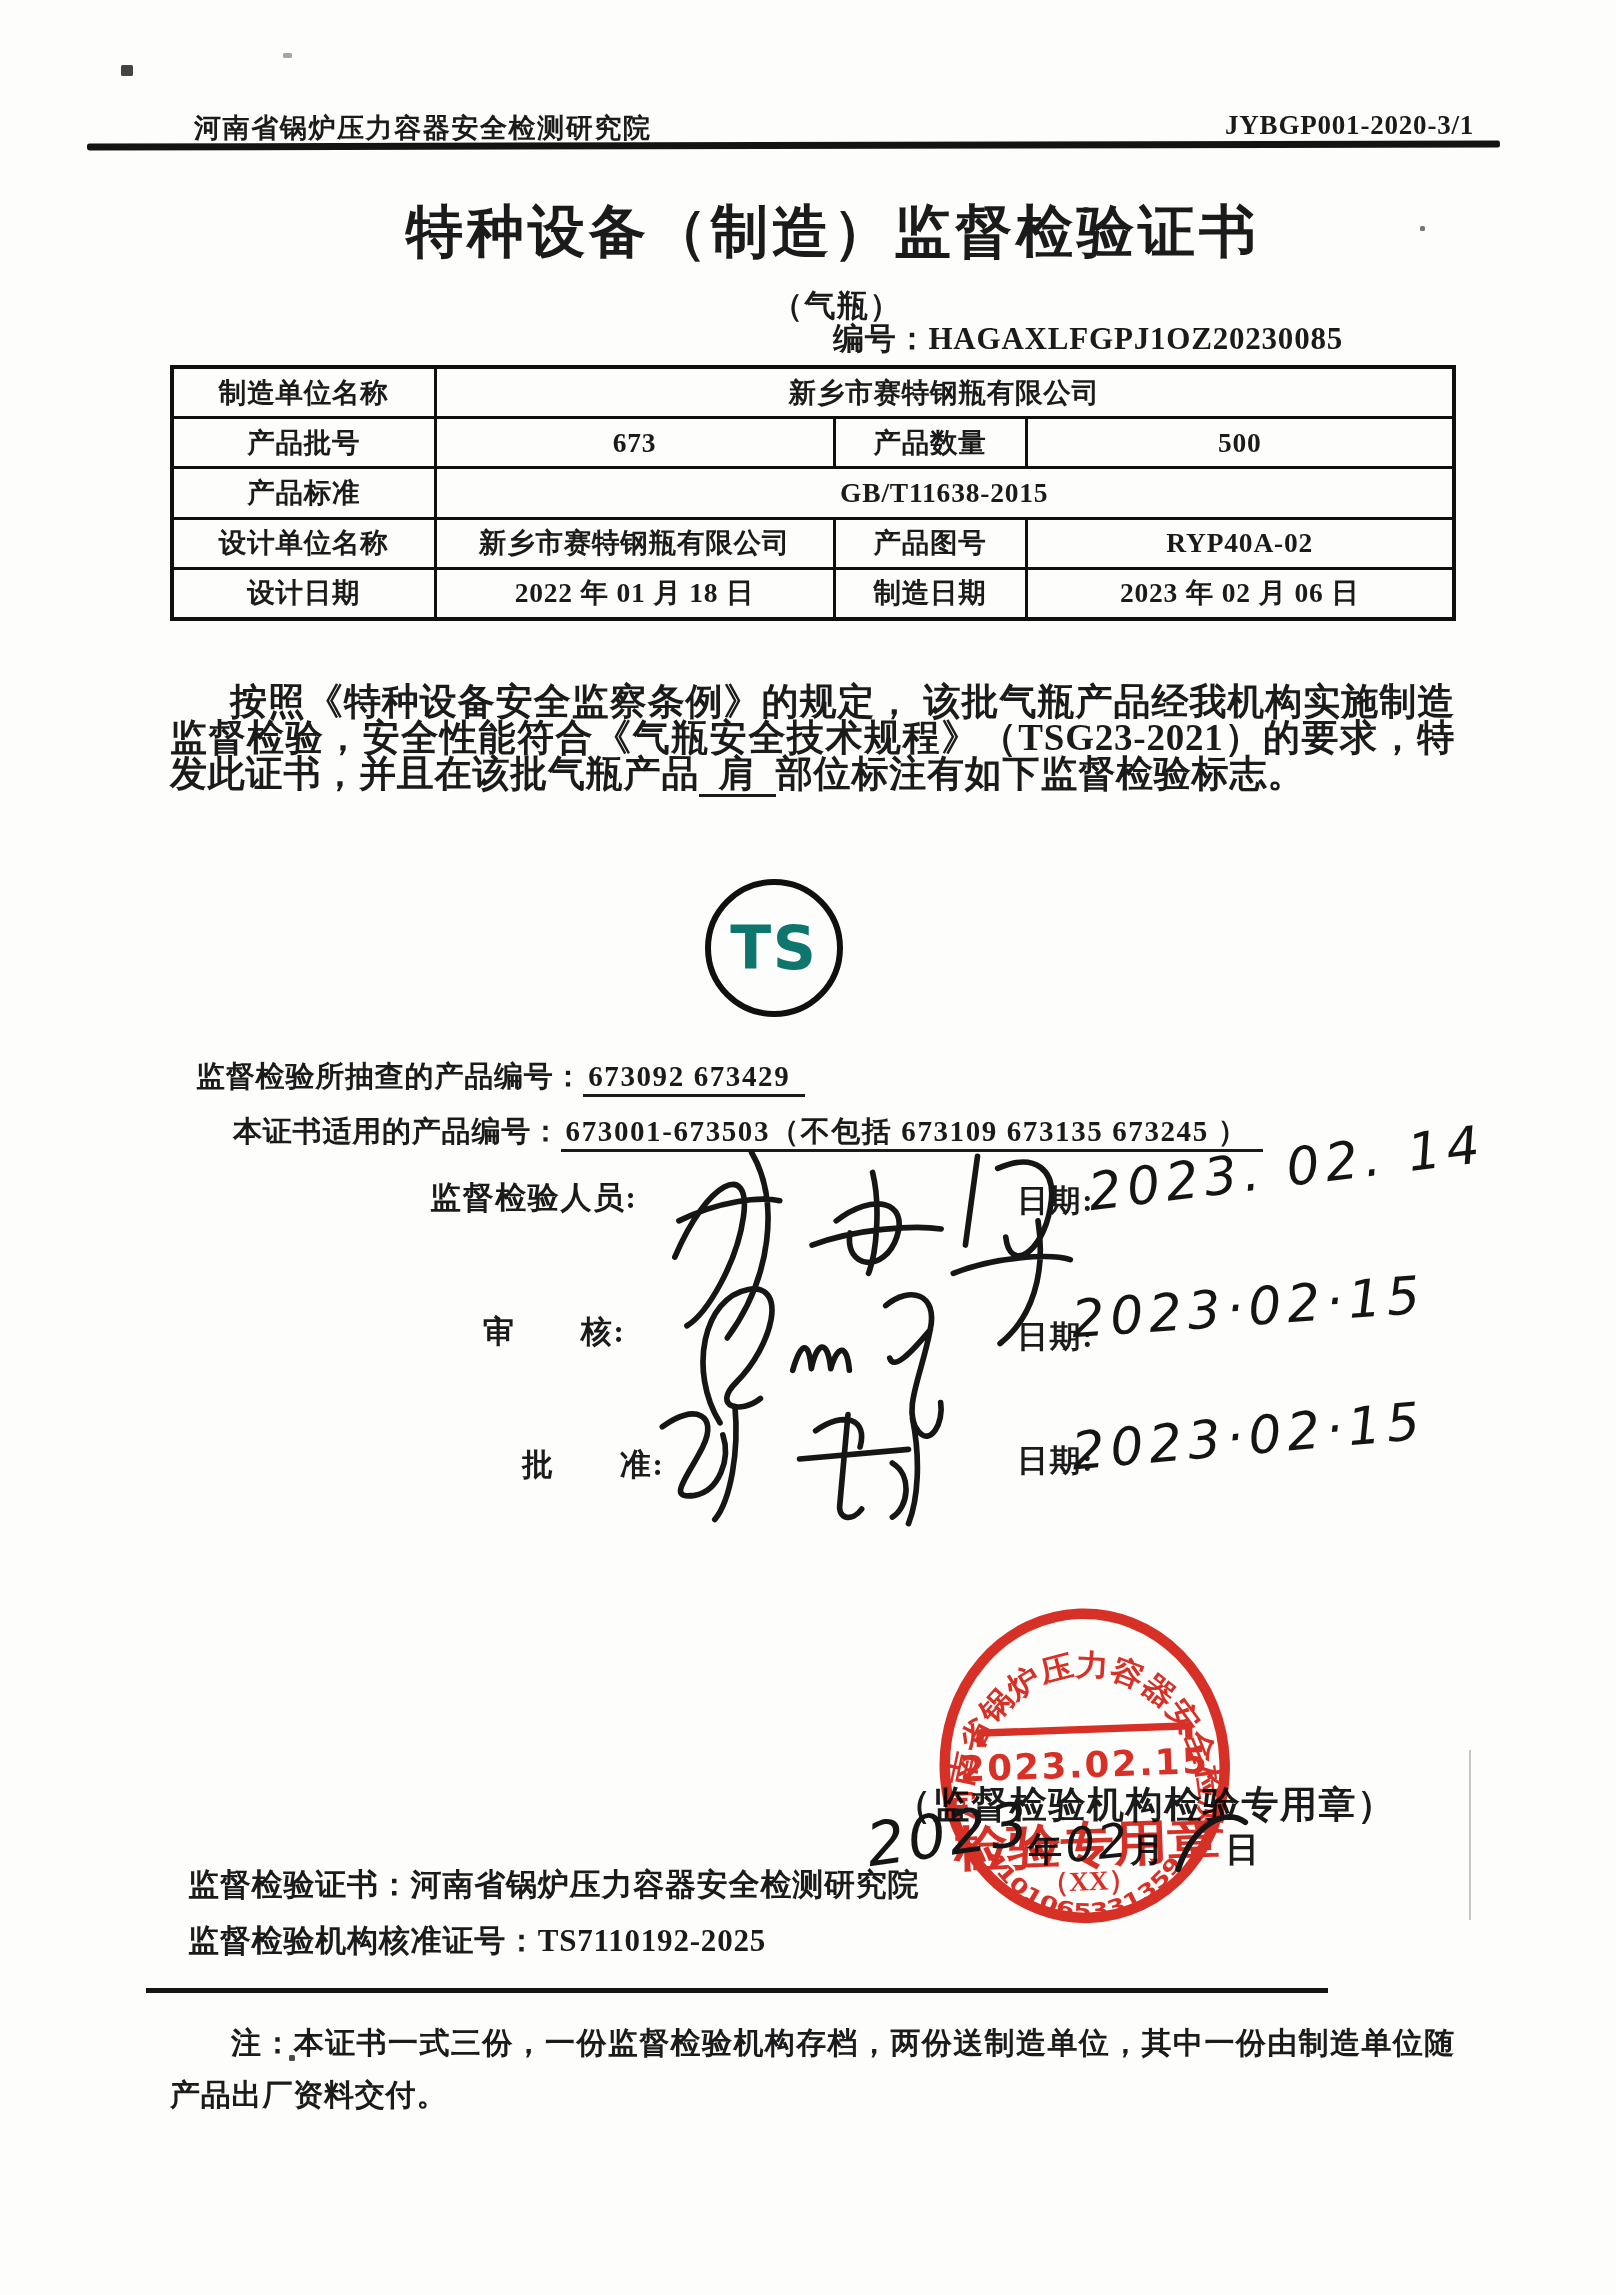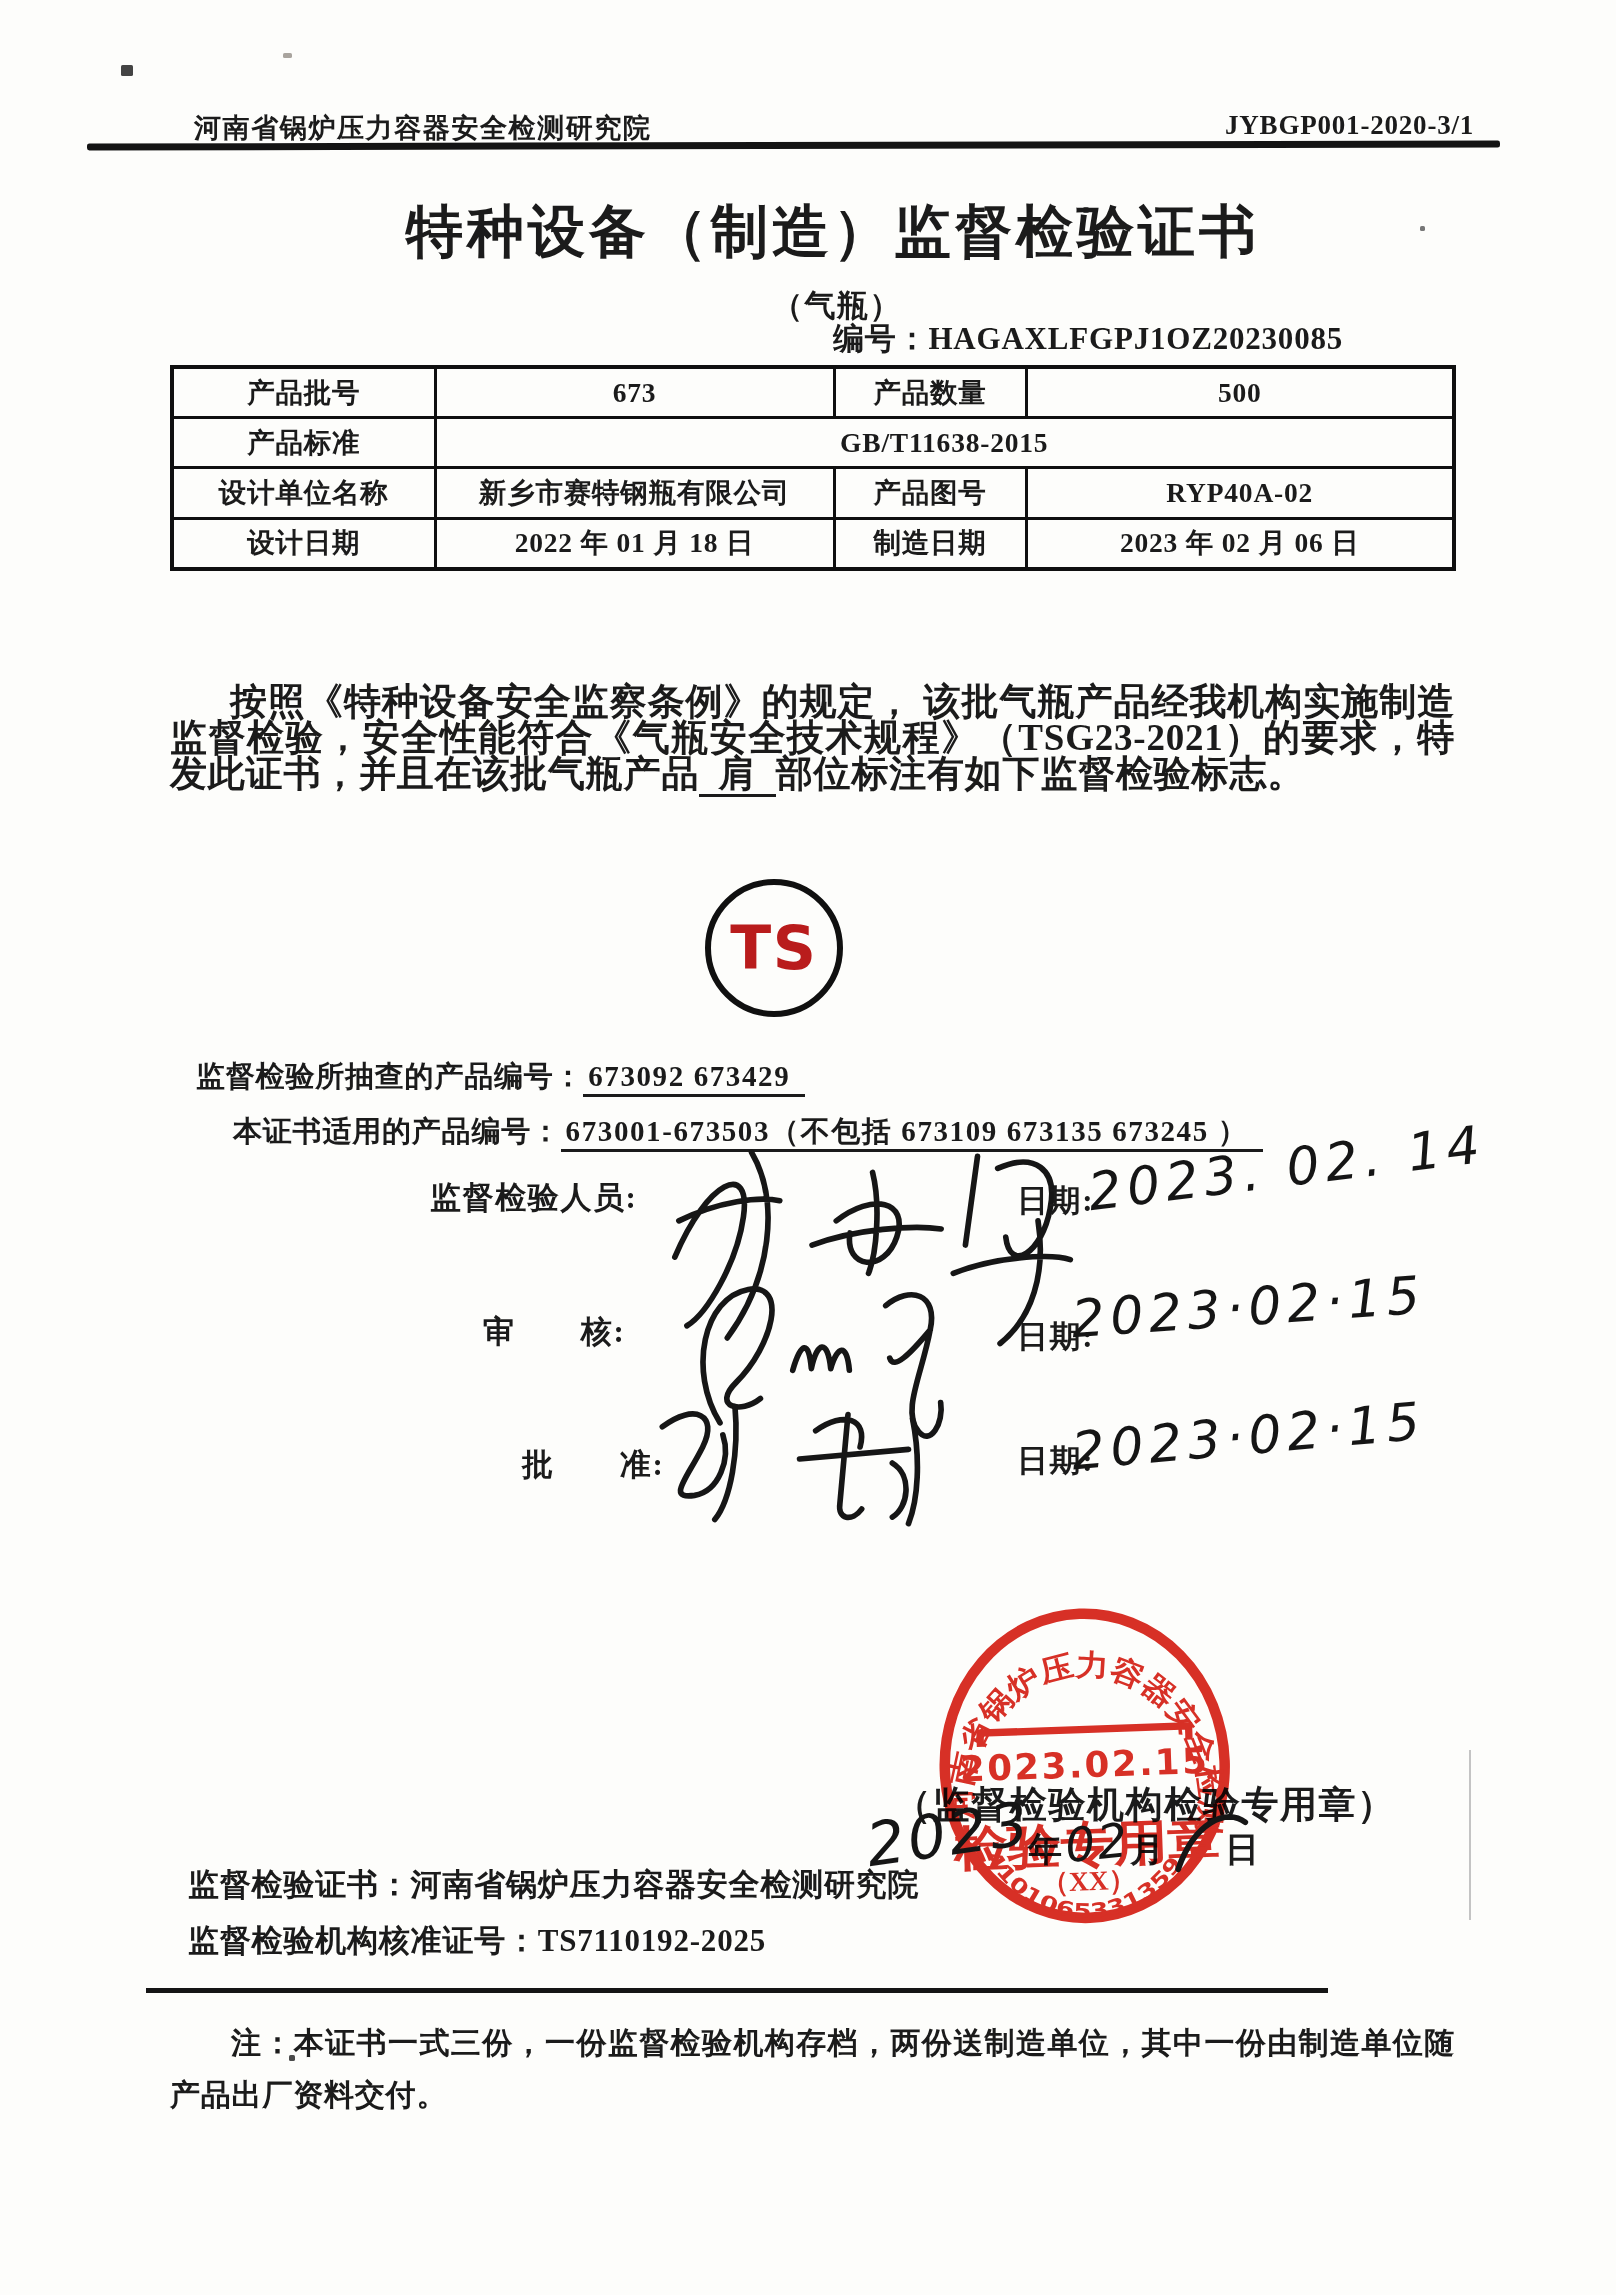"制造单位名称" tr { html: none -> <tr> <td>制造单位名称</td> <td>新乡市赛特钢瓶有限公司</td> </tr> }
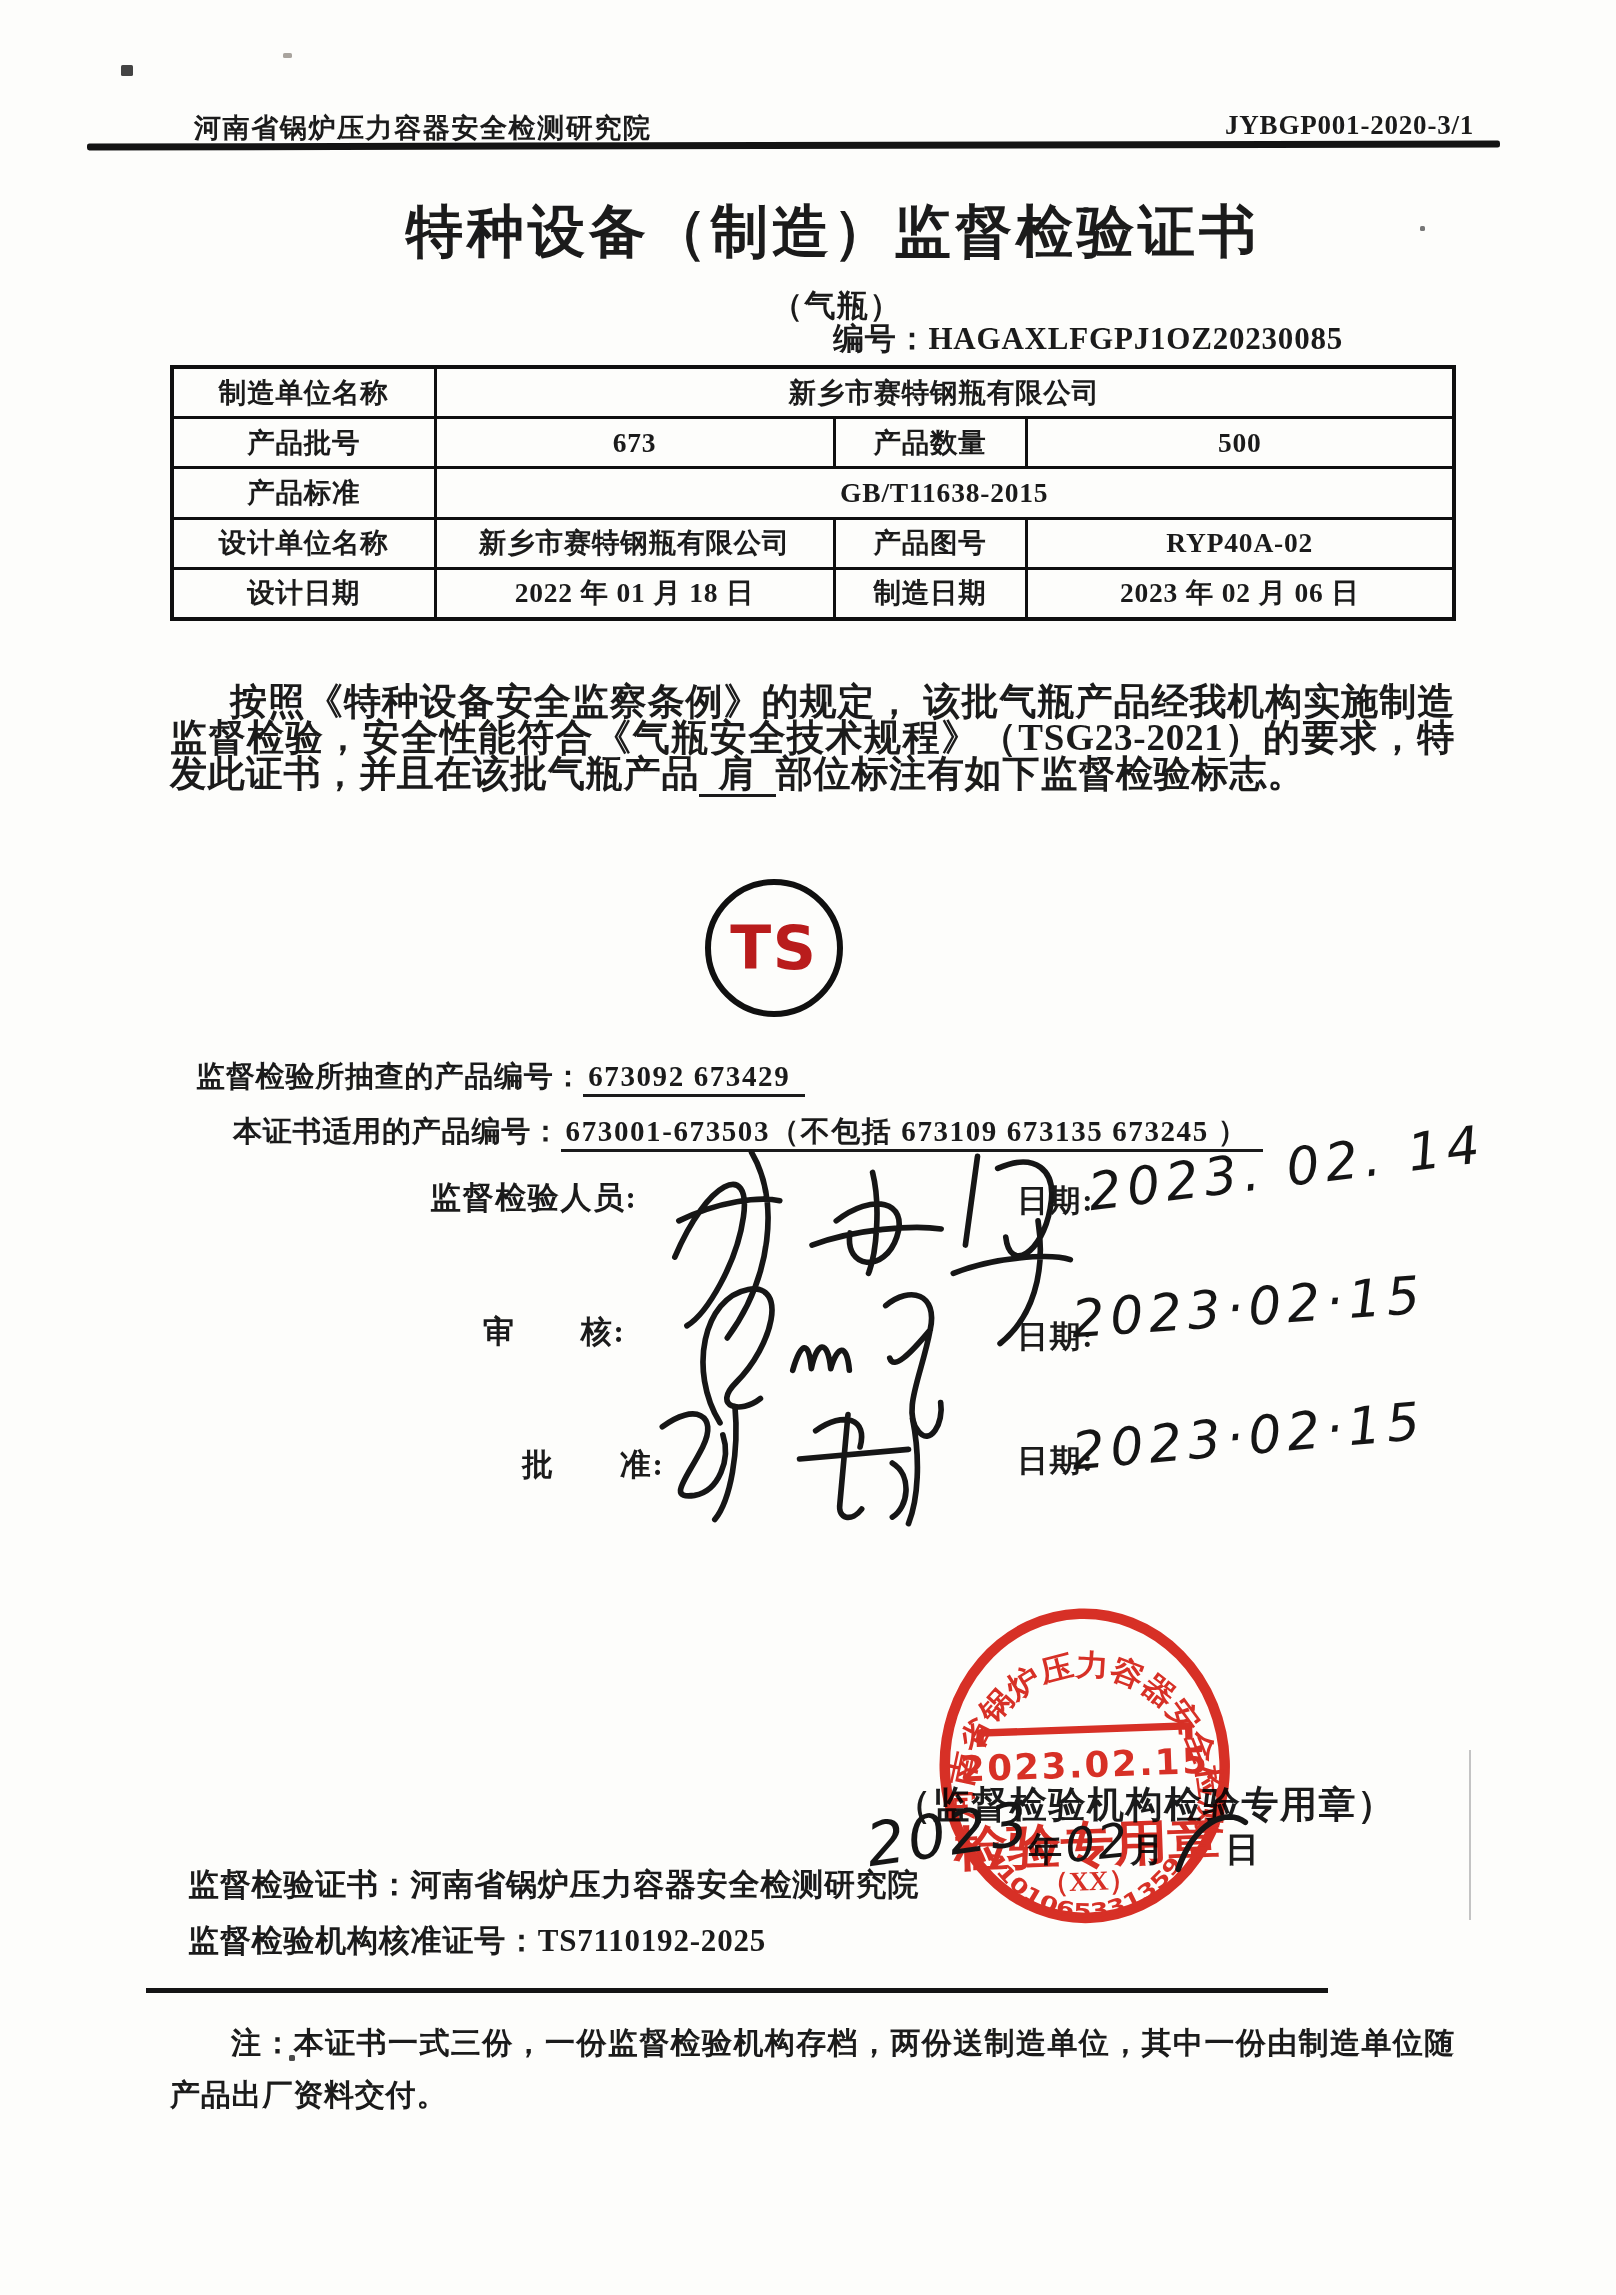"TS" .ts-circle { color: #b91c1c -> #0f766e }
